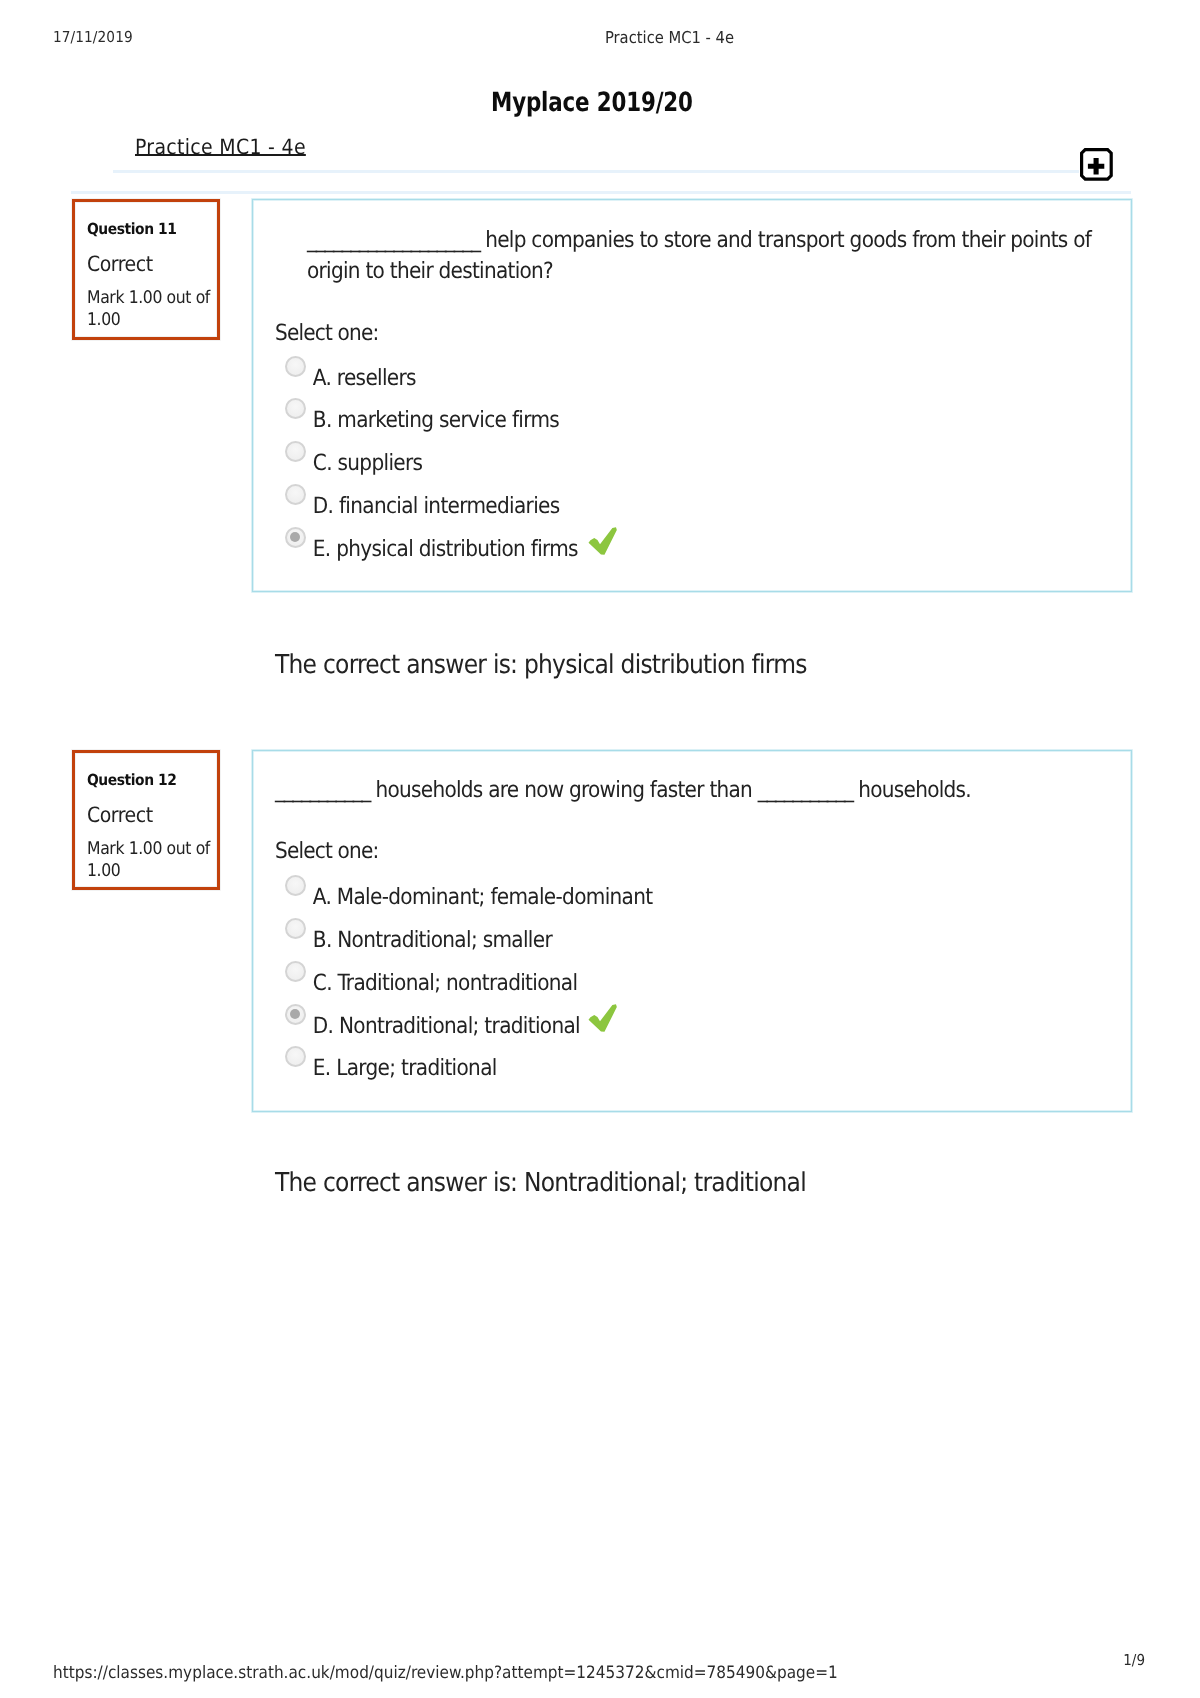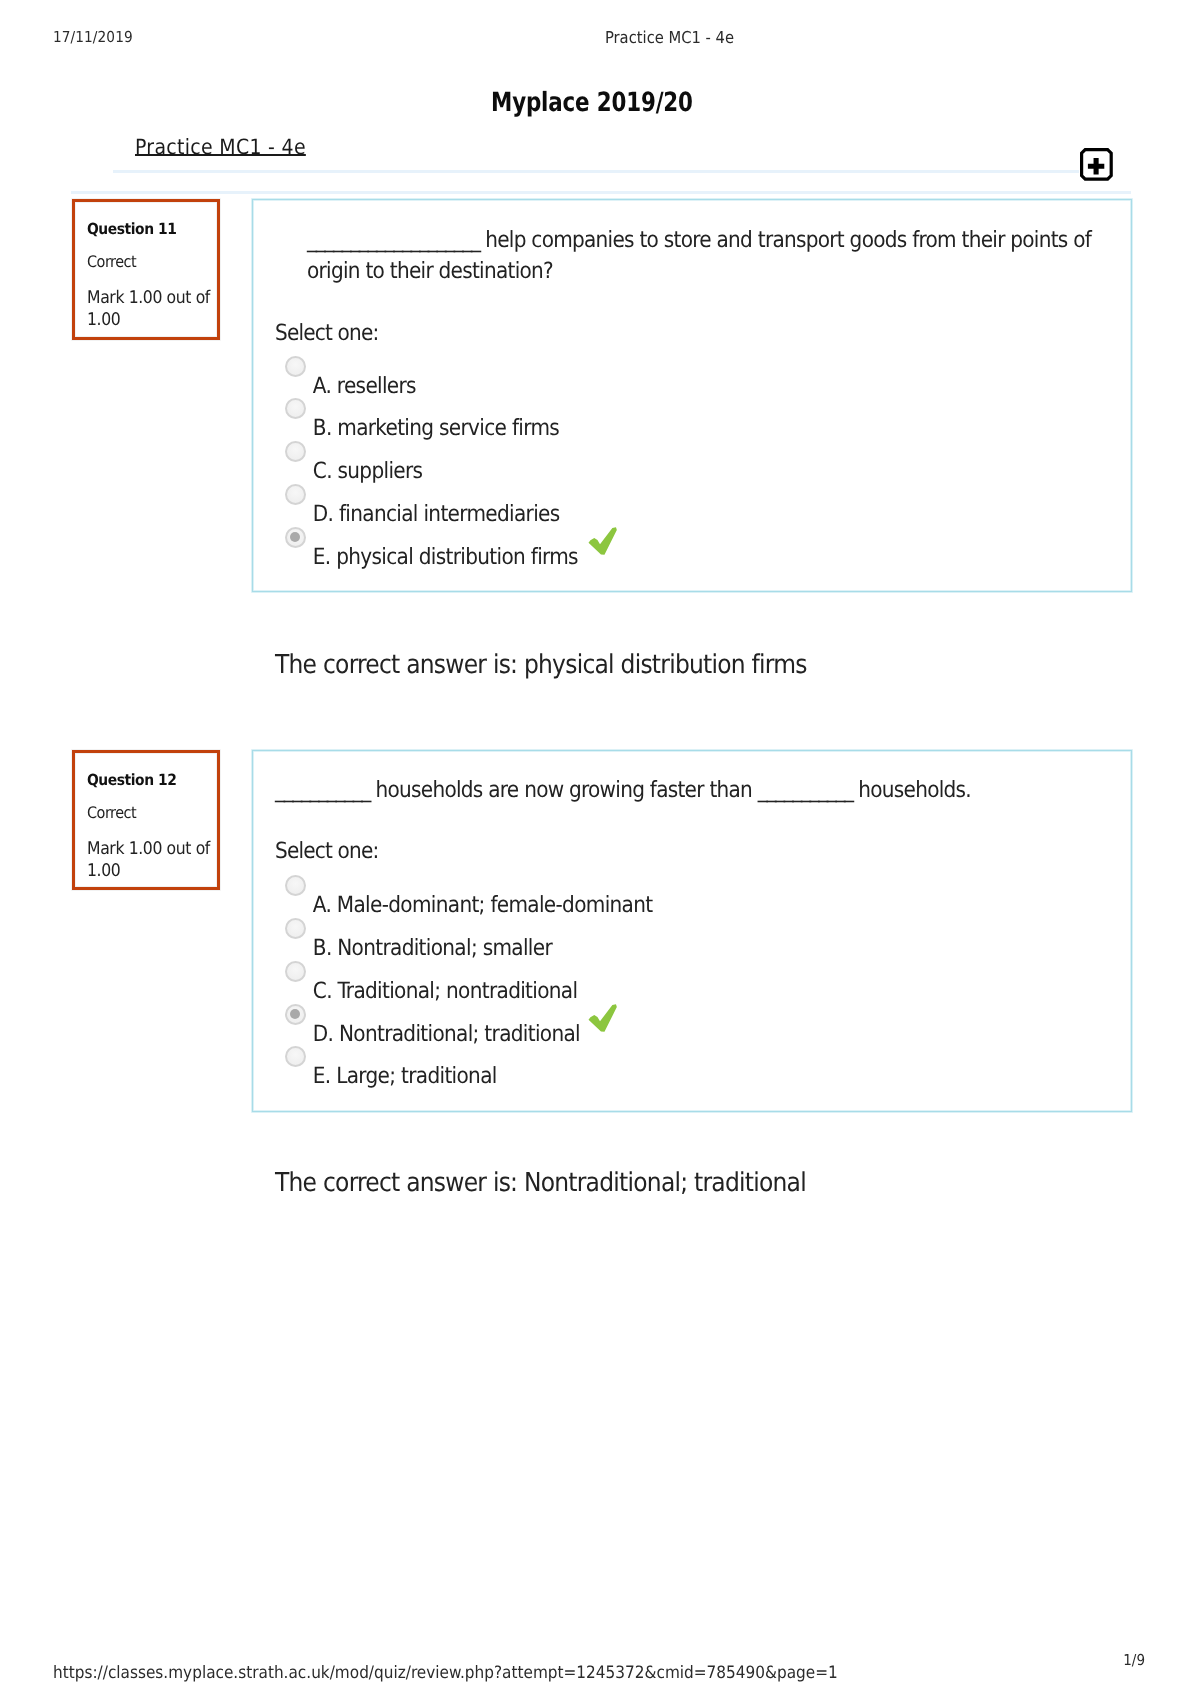"Correct" .qinfo .qstate { font-size: 16px -> 21px }
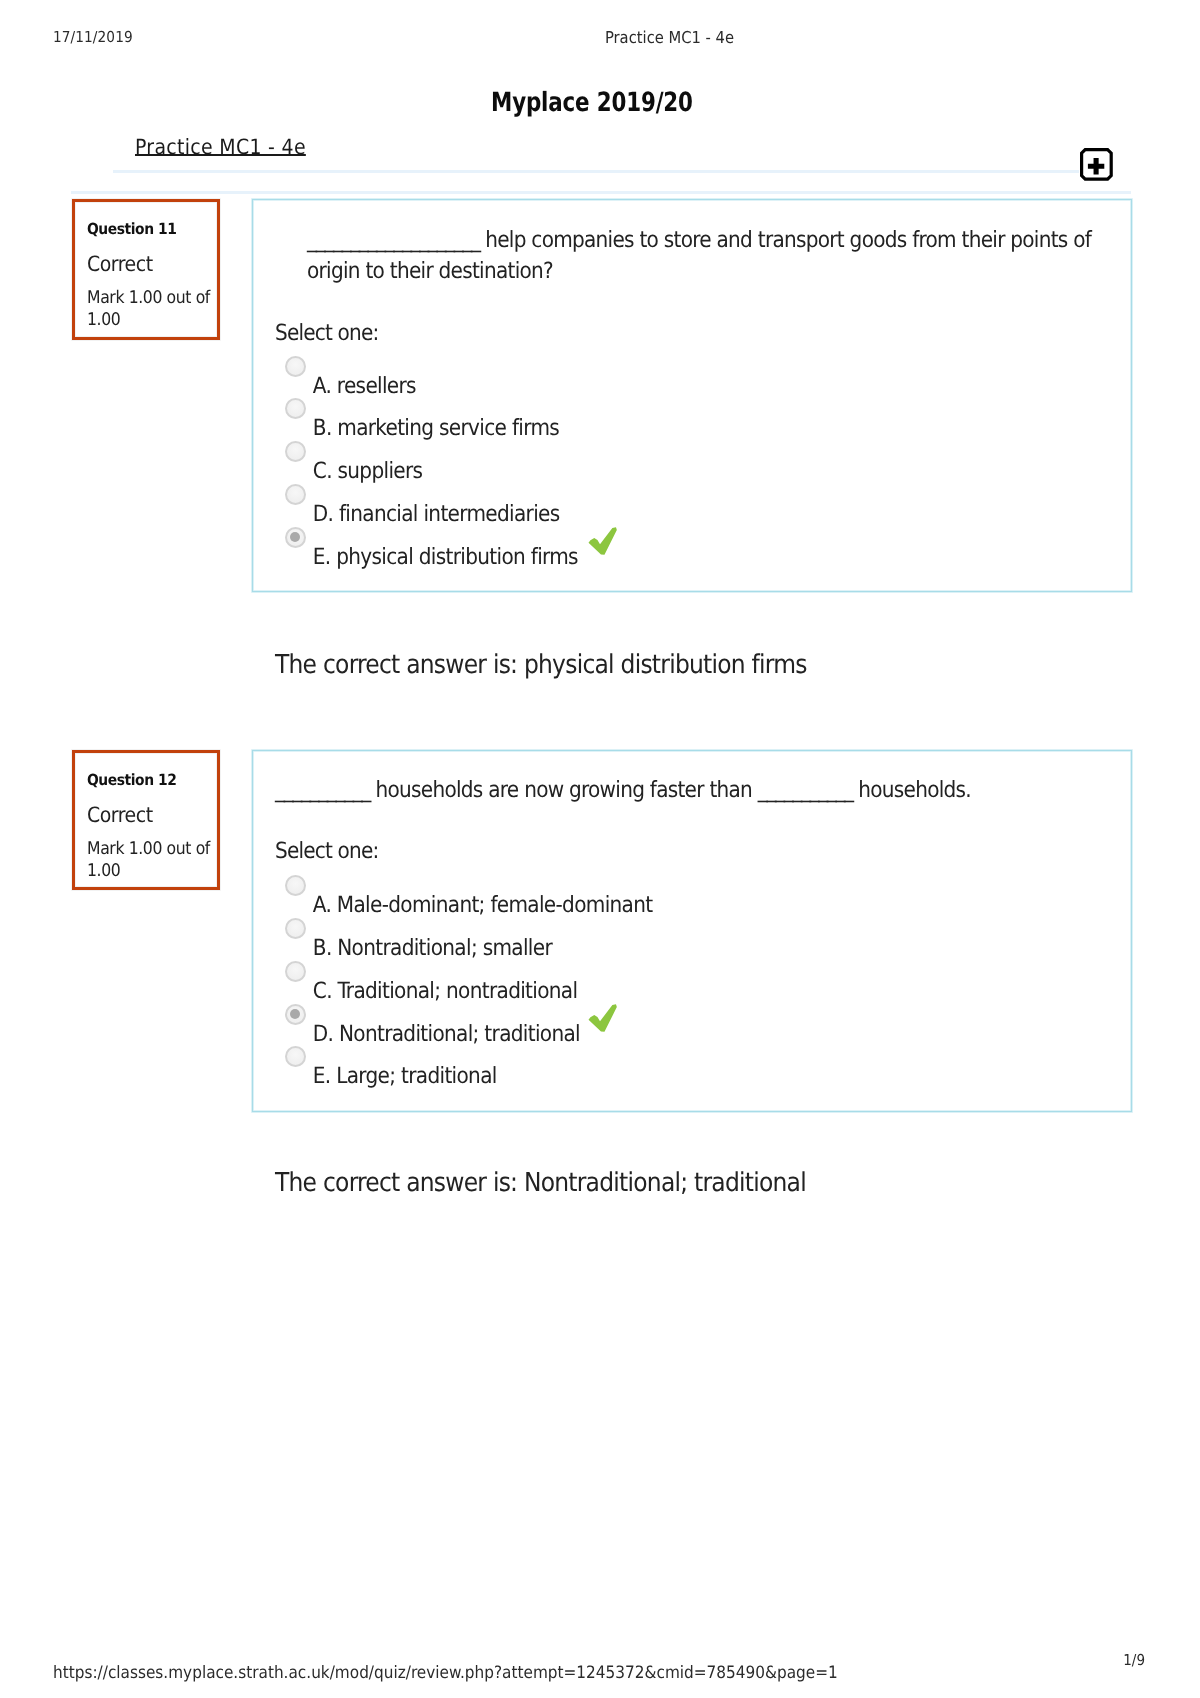"A. resellers" .ans .lbl { top: 21px -> 13px }
